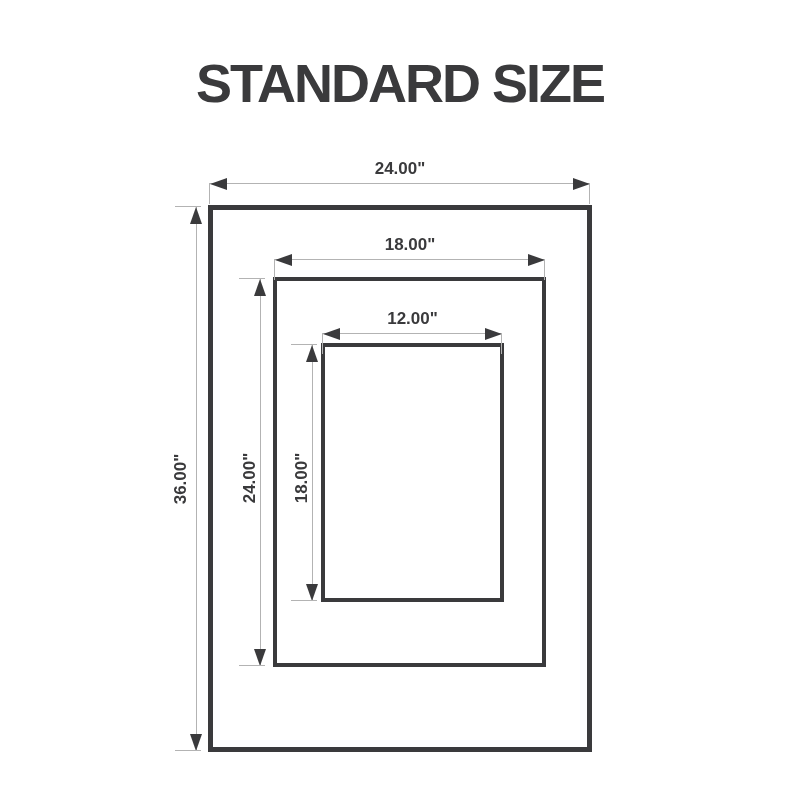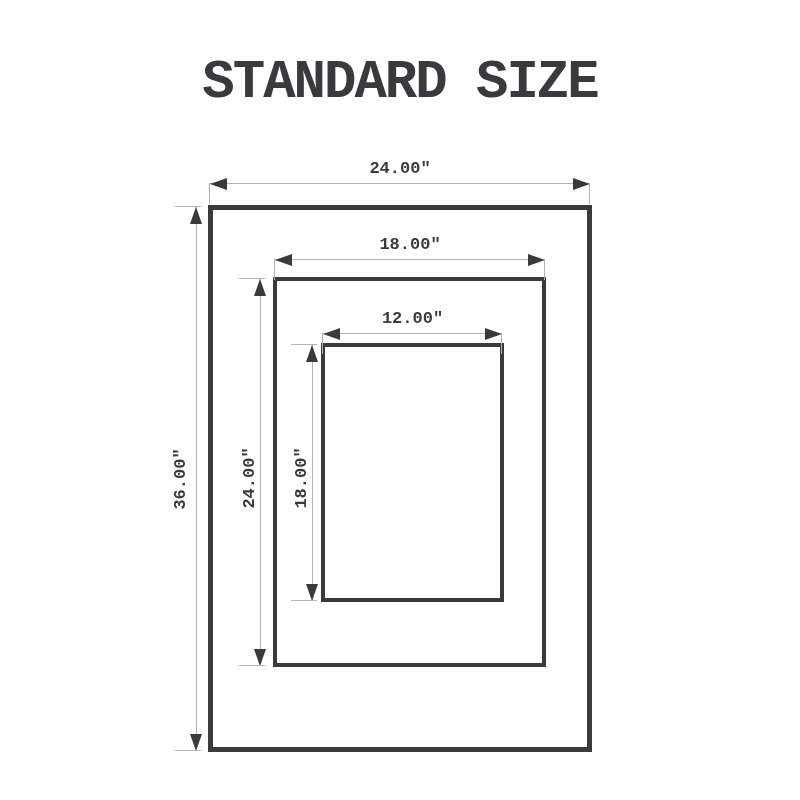"STANDARD SIZE" .page { font-family: Liberation Mono, monospace -> Liberation Sans, sans-serif }
